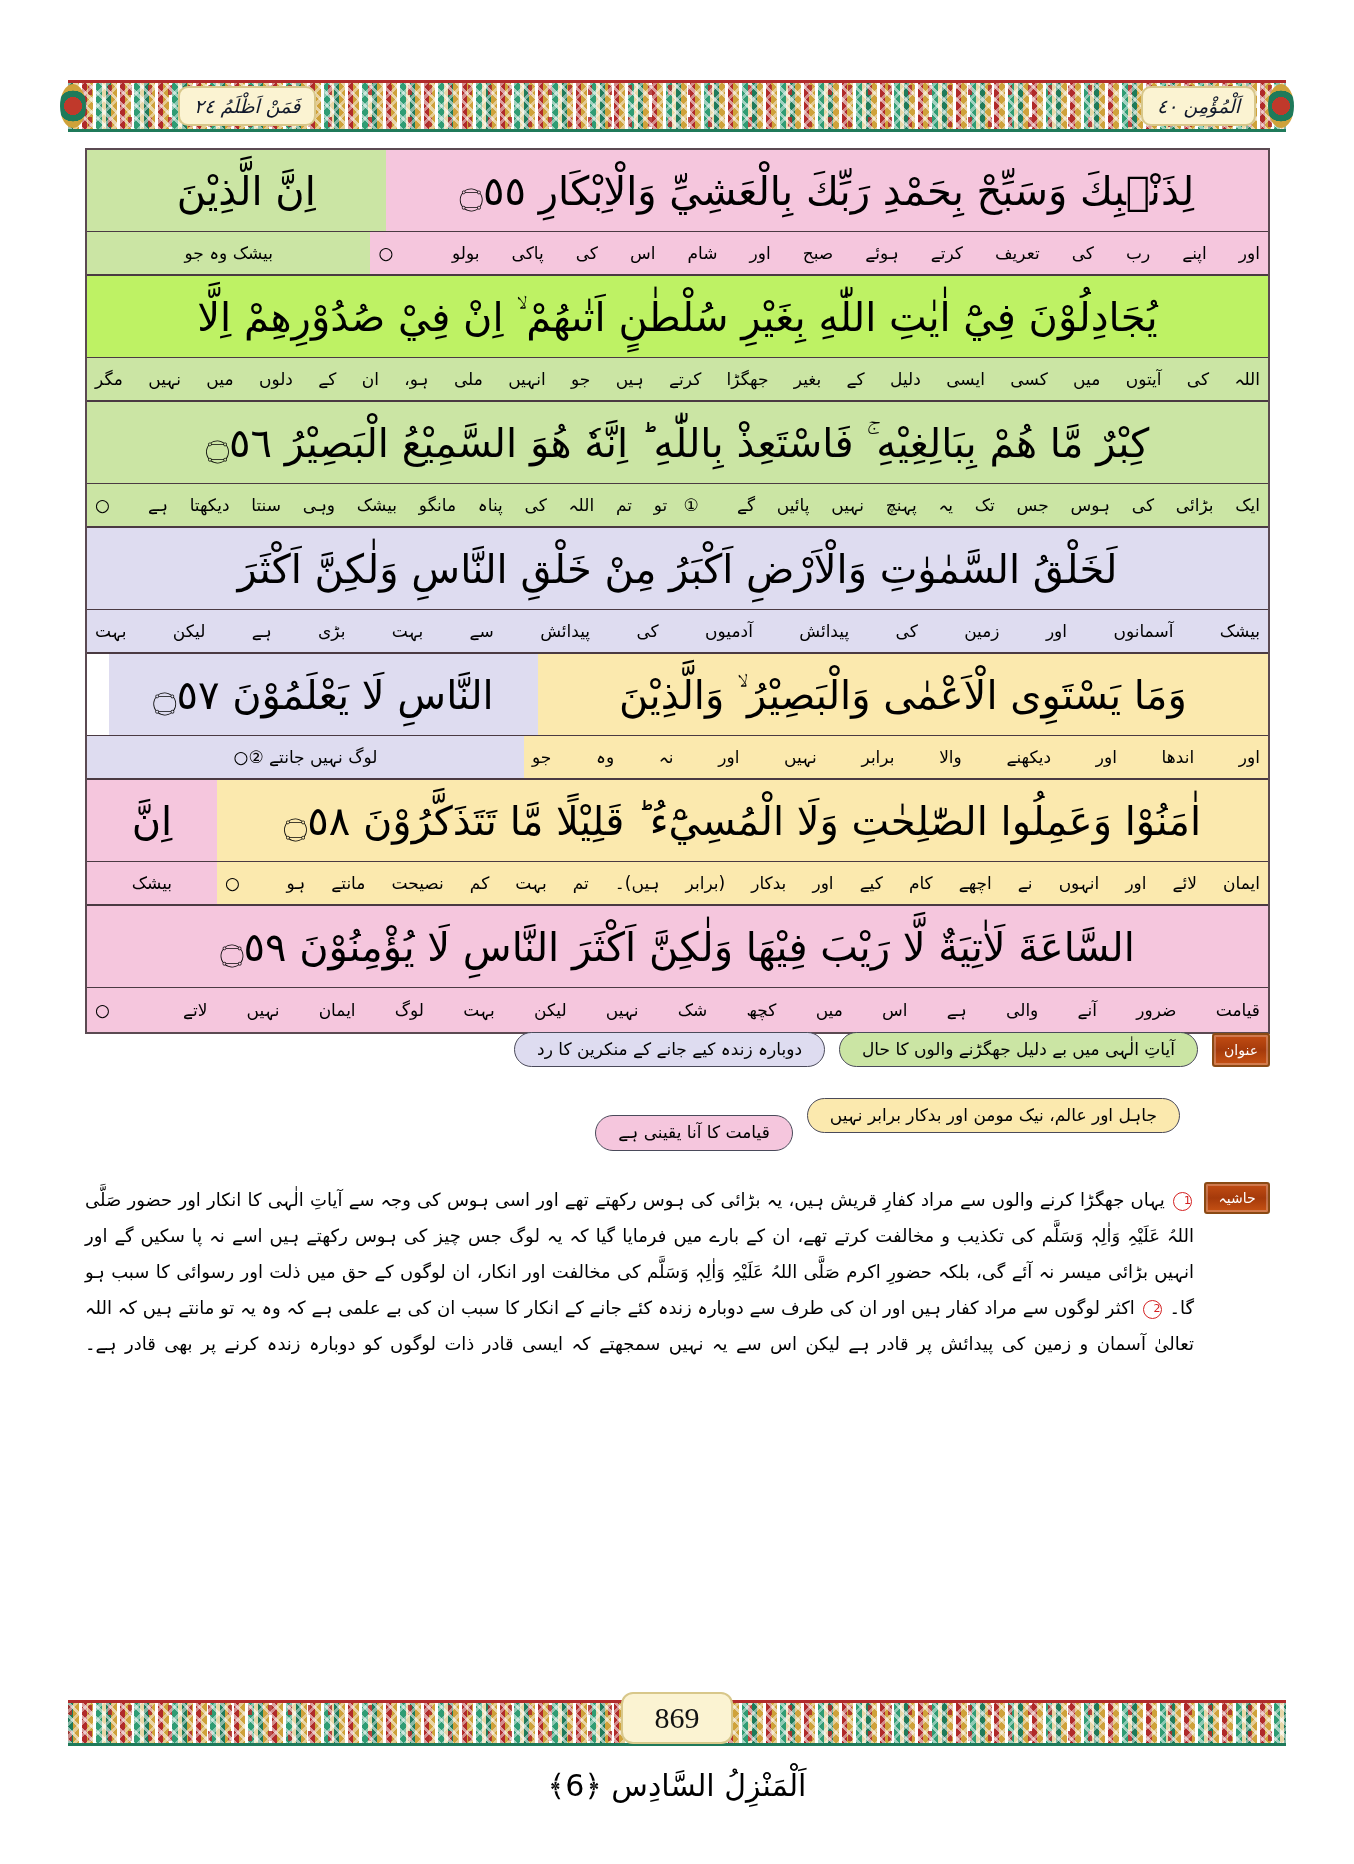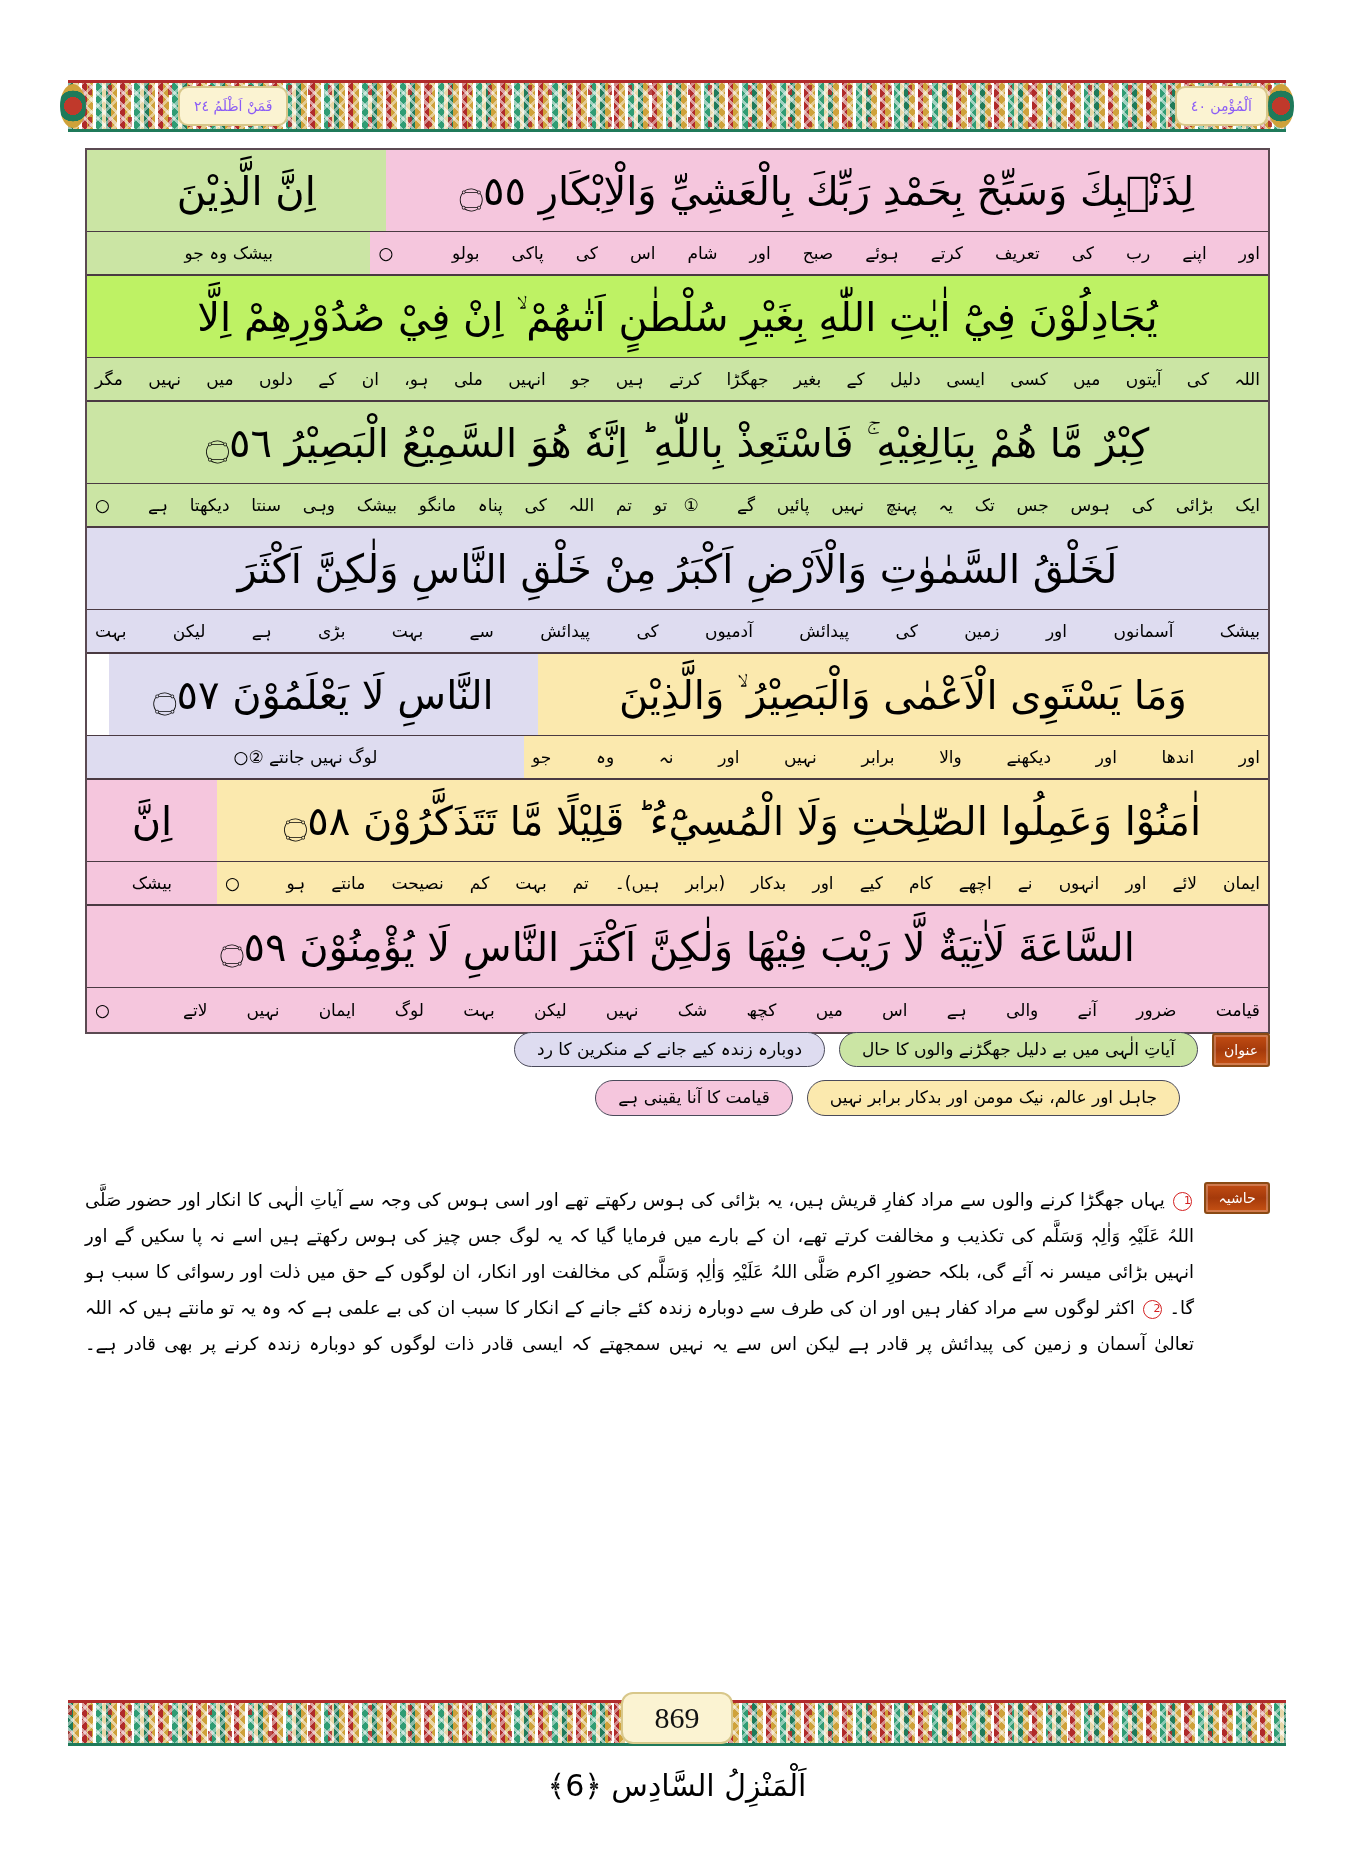"فَمَنْ اَظْلَمُ ٢٤" .cartouche span { color: #8b5cf6 -> #0f172a; font-size: 14px -> 19px; font-style: none -> italic }
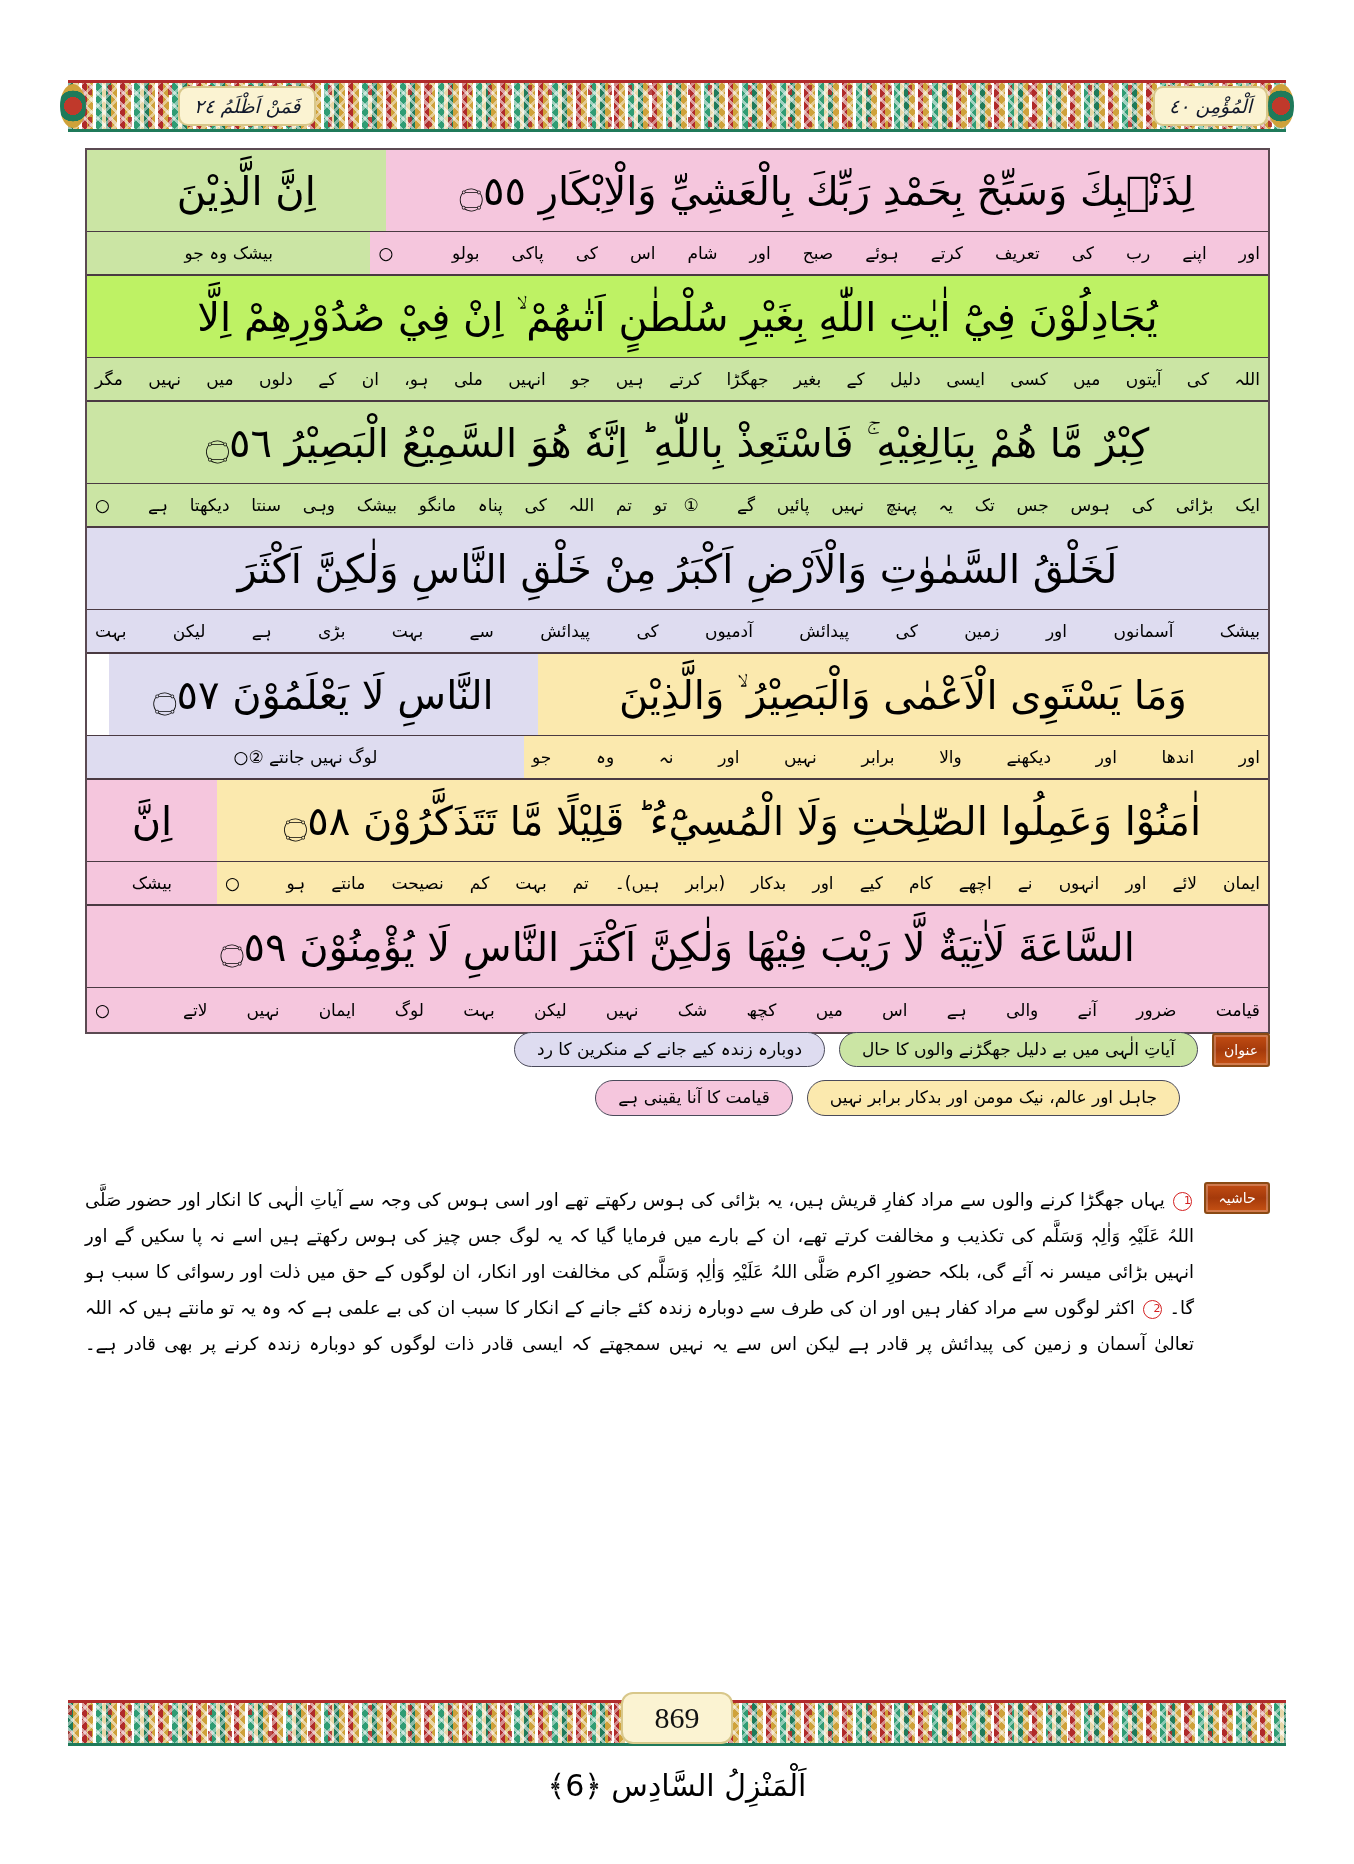"اَلْمُؤْمِن ٤٠" .cartouche.surah { right: 86px -> 98px }
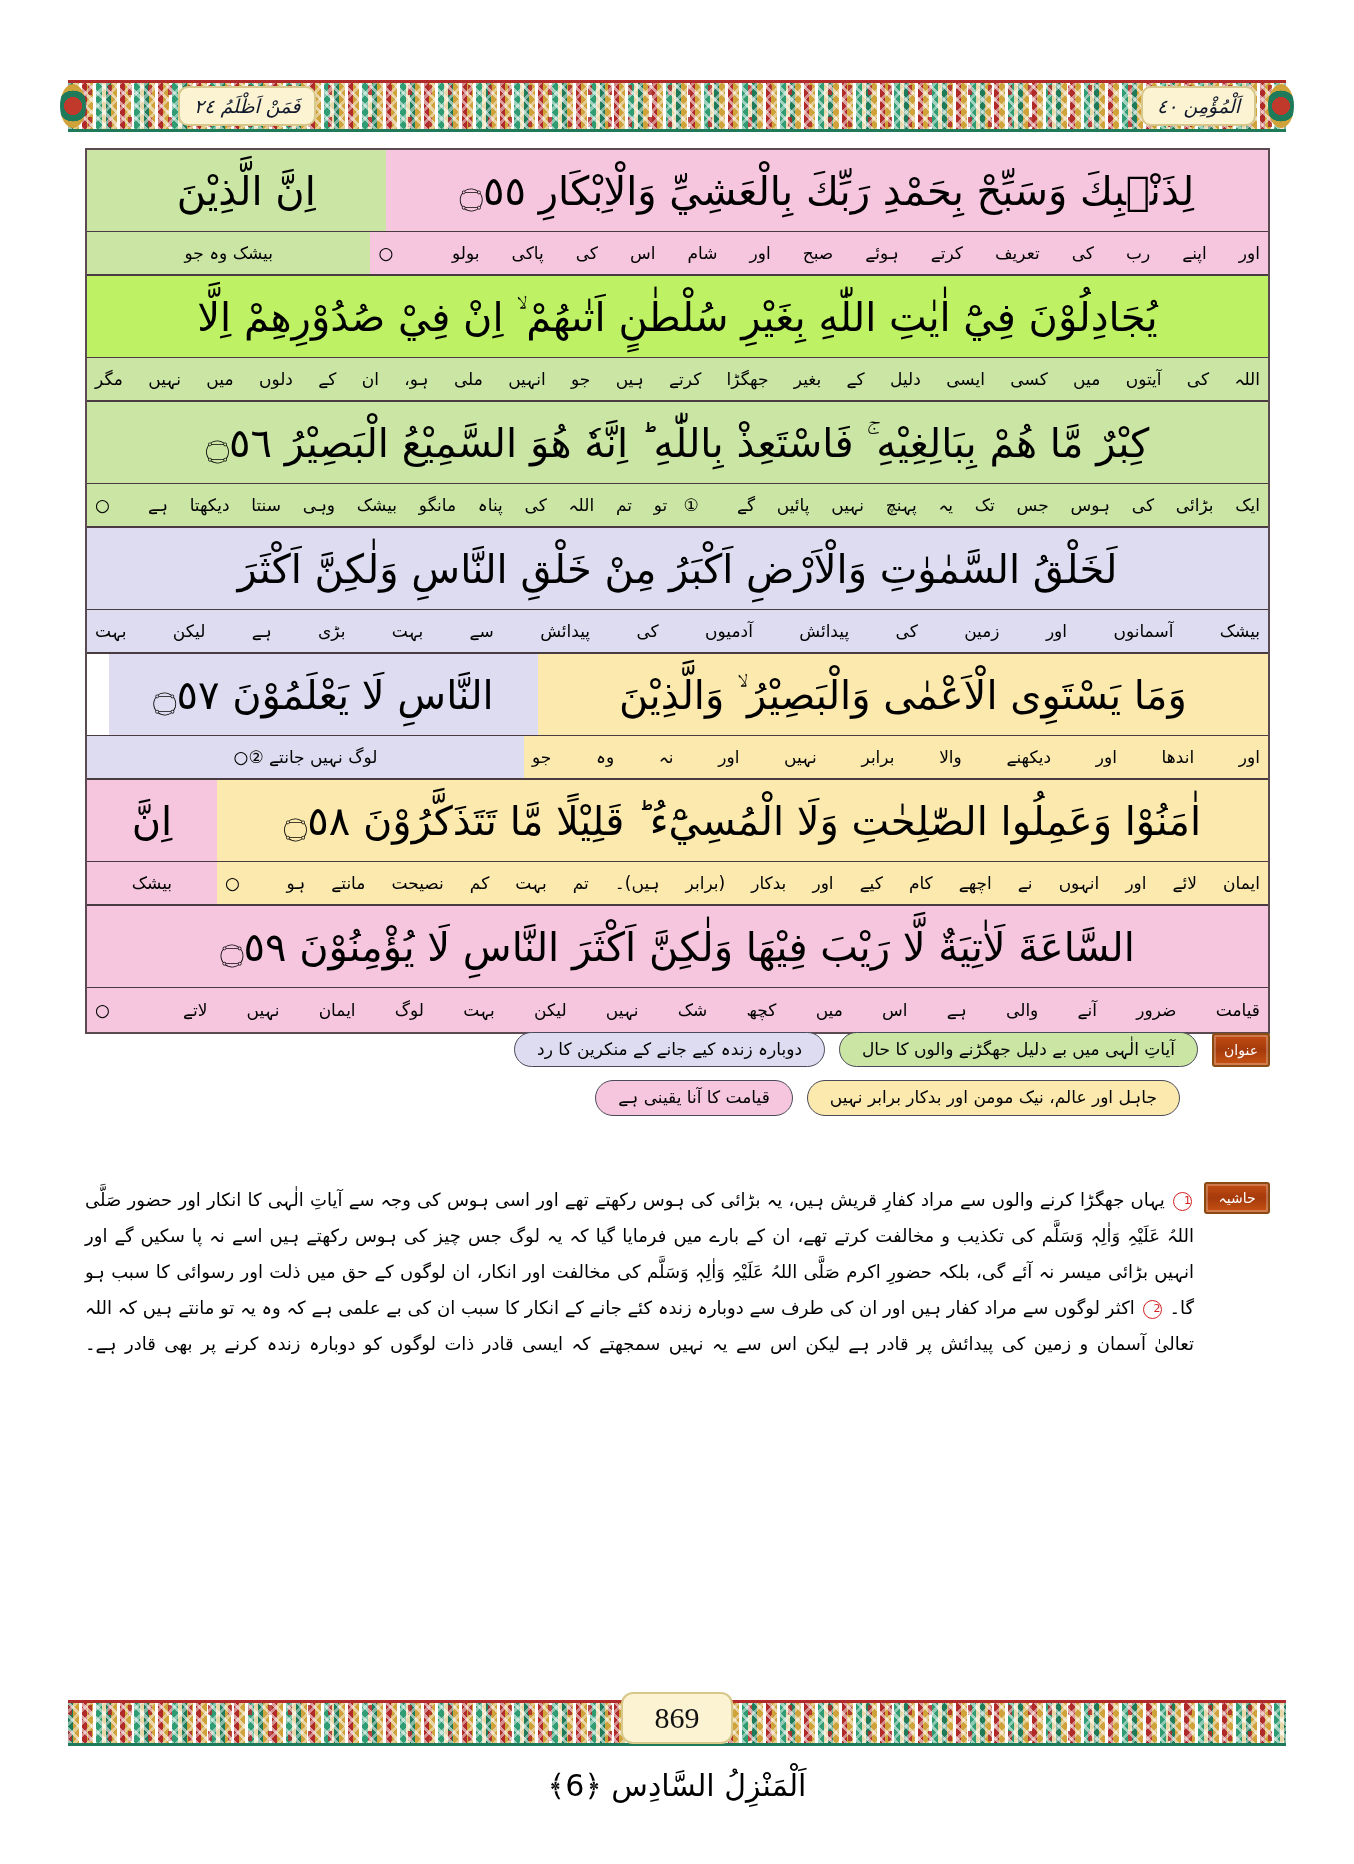"قیامت کا آنا یقینی ہے" div.pill { margin-top: none -> 35px }
